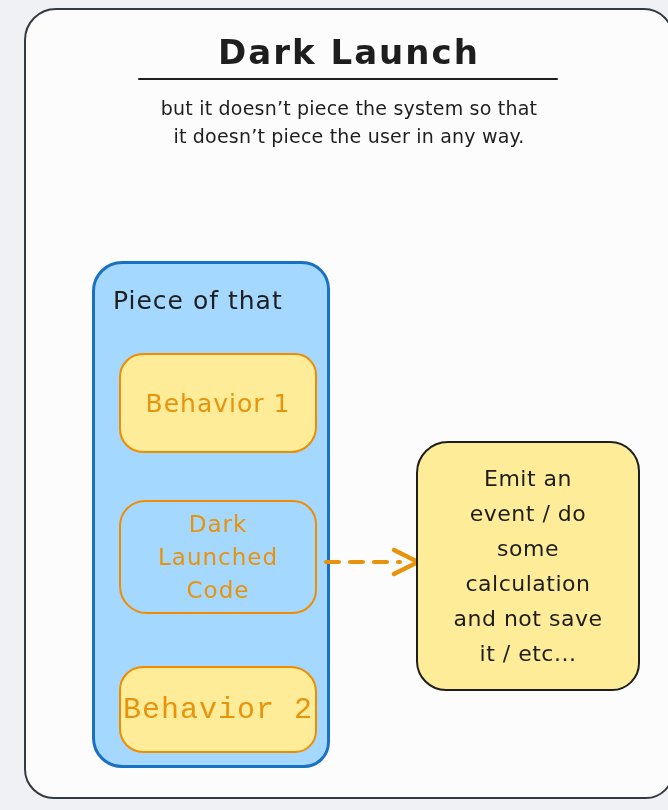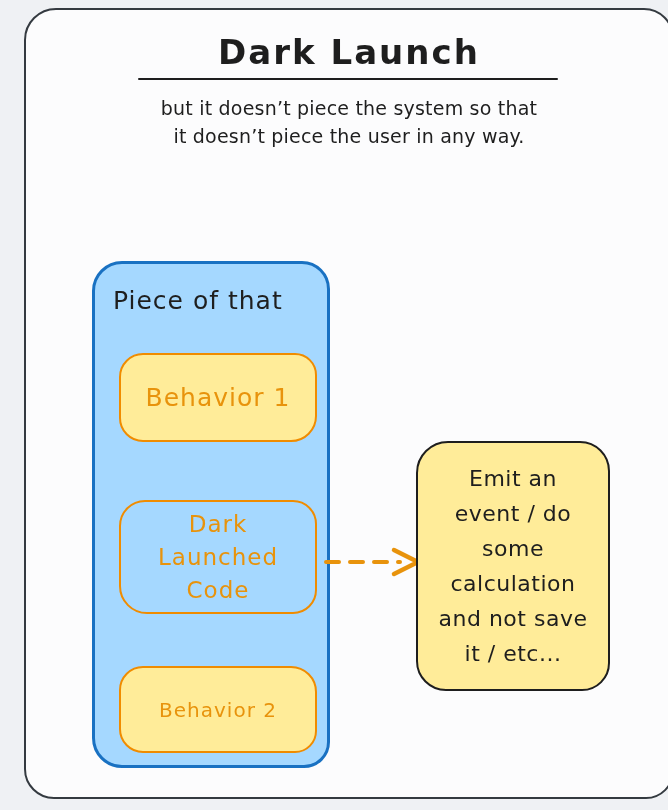"Behavior 1" .box-b1 { height: 89px -> 100px }
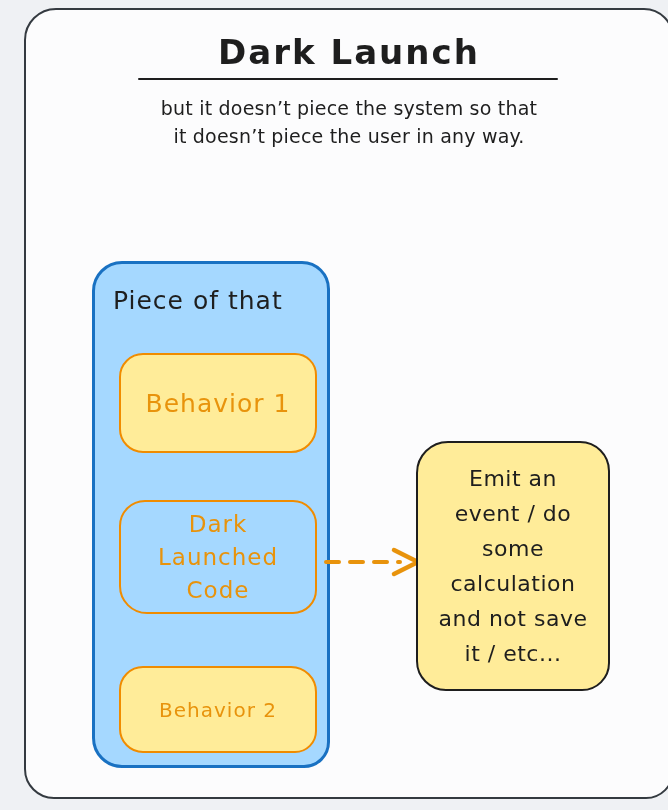"Emit an" .side-note { width: 194px -> 224px }
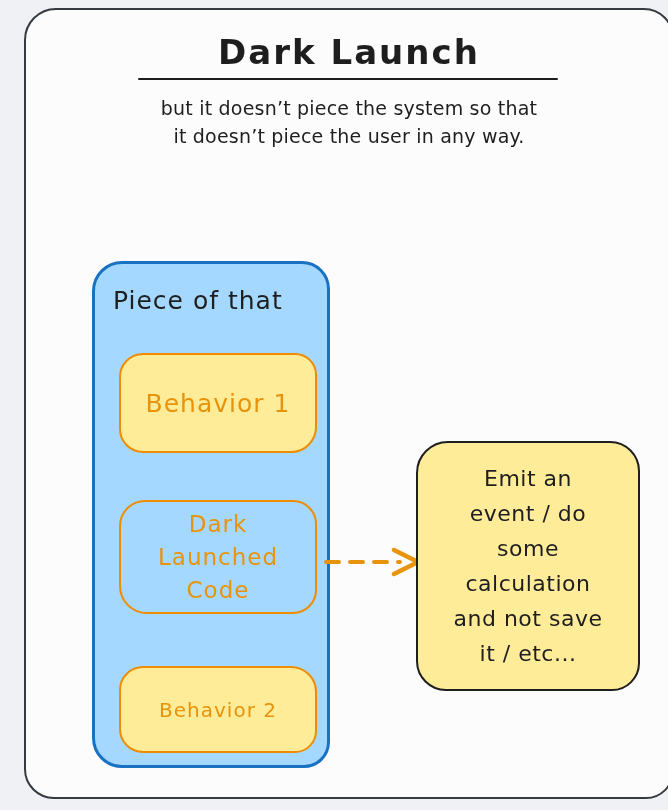"Behavior 2" .box-b2 { font-family: none -> Liberation Mono, monospace; font-size: 20px -> 30px }
